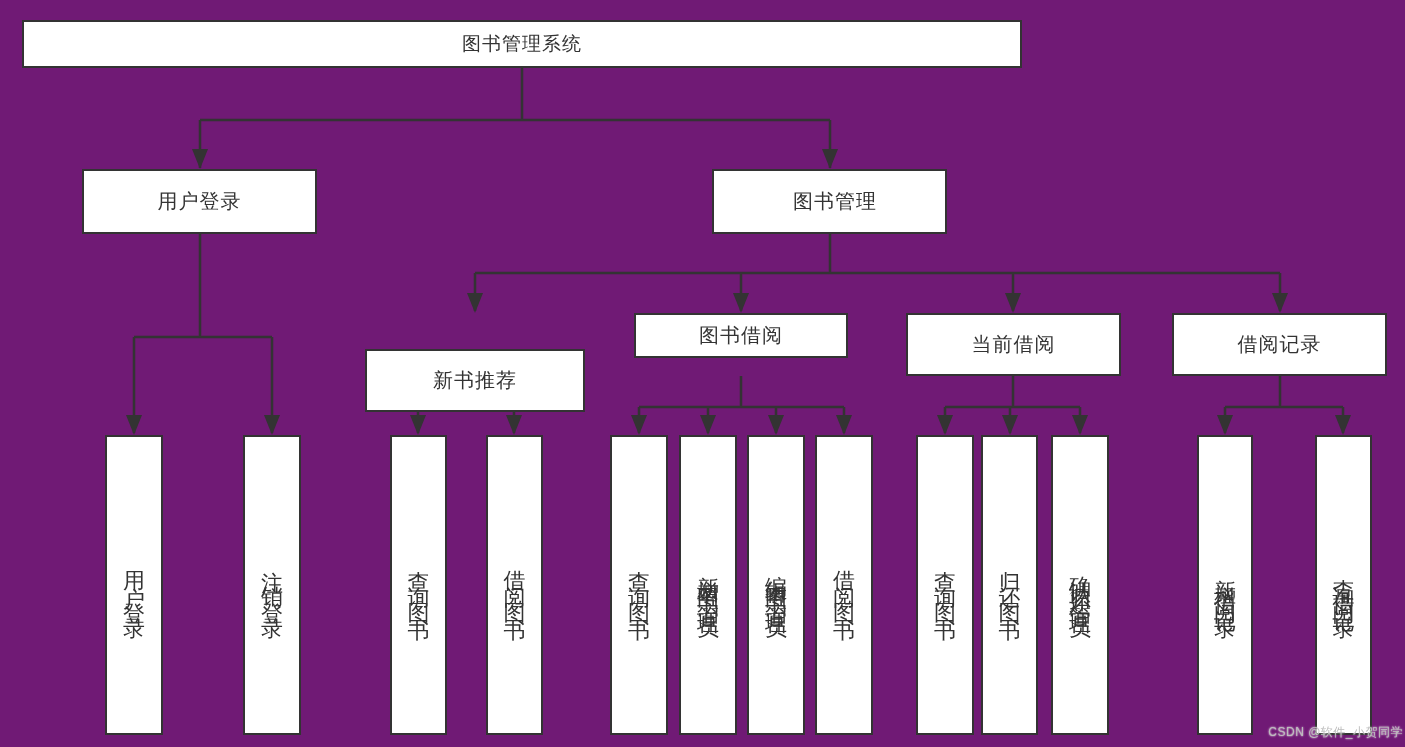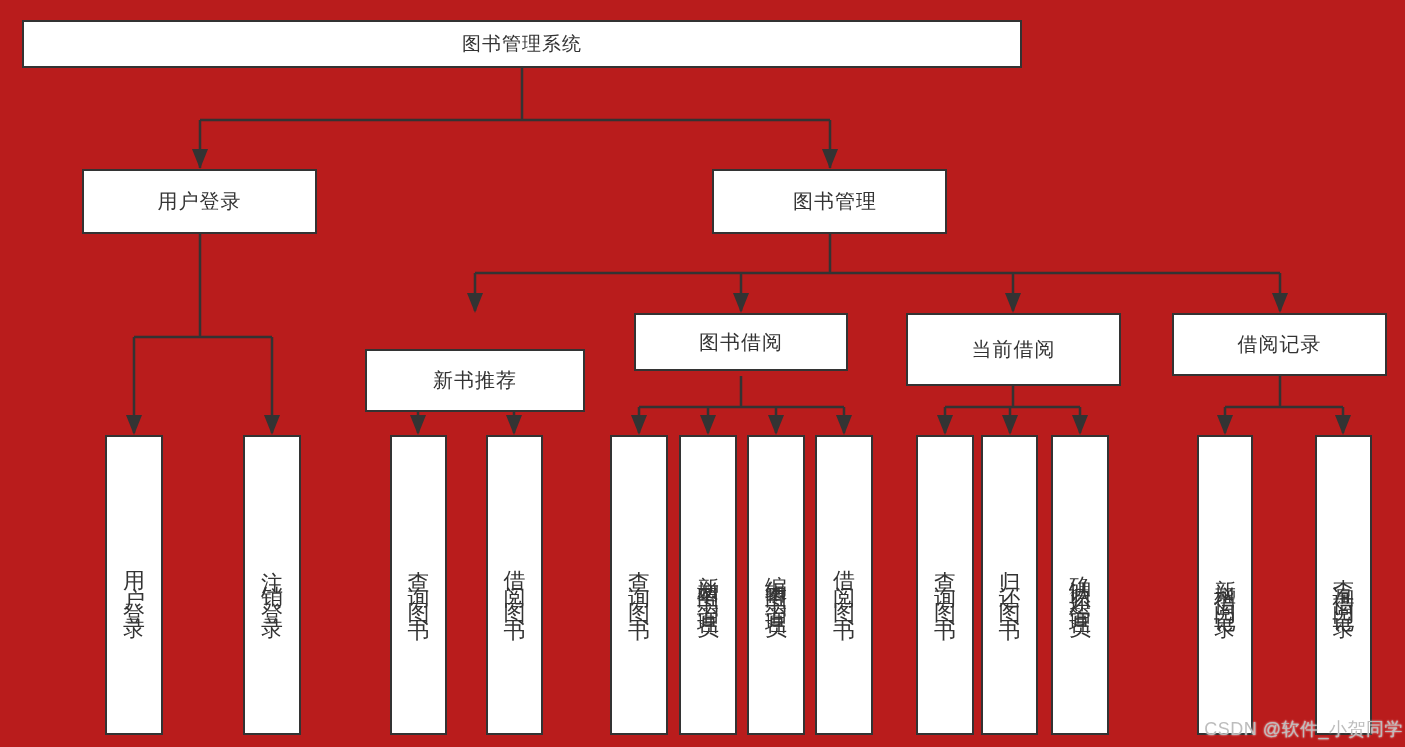"图书管理系统" #canvas { background: #b91c1c -> #701a75 }
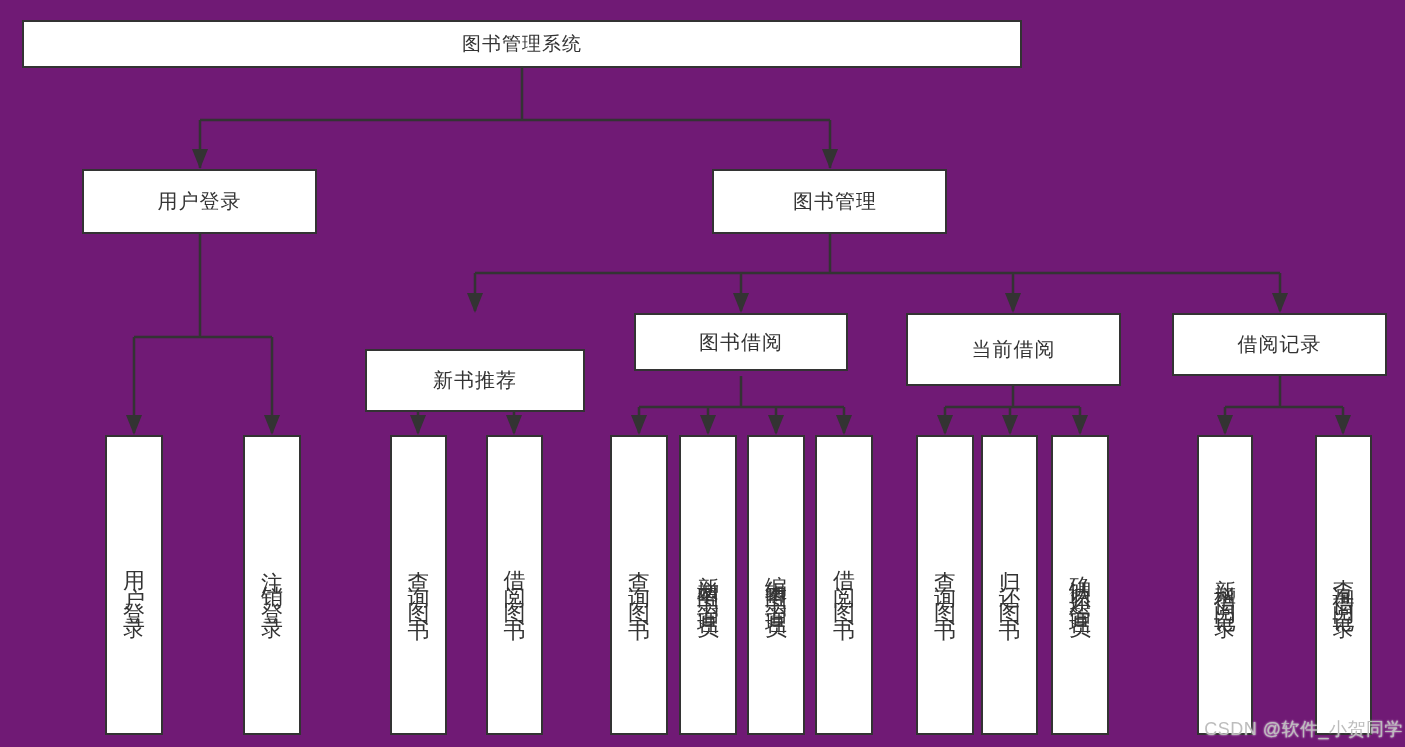"图书借阅" div.node { height: 58px -> 45px }
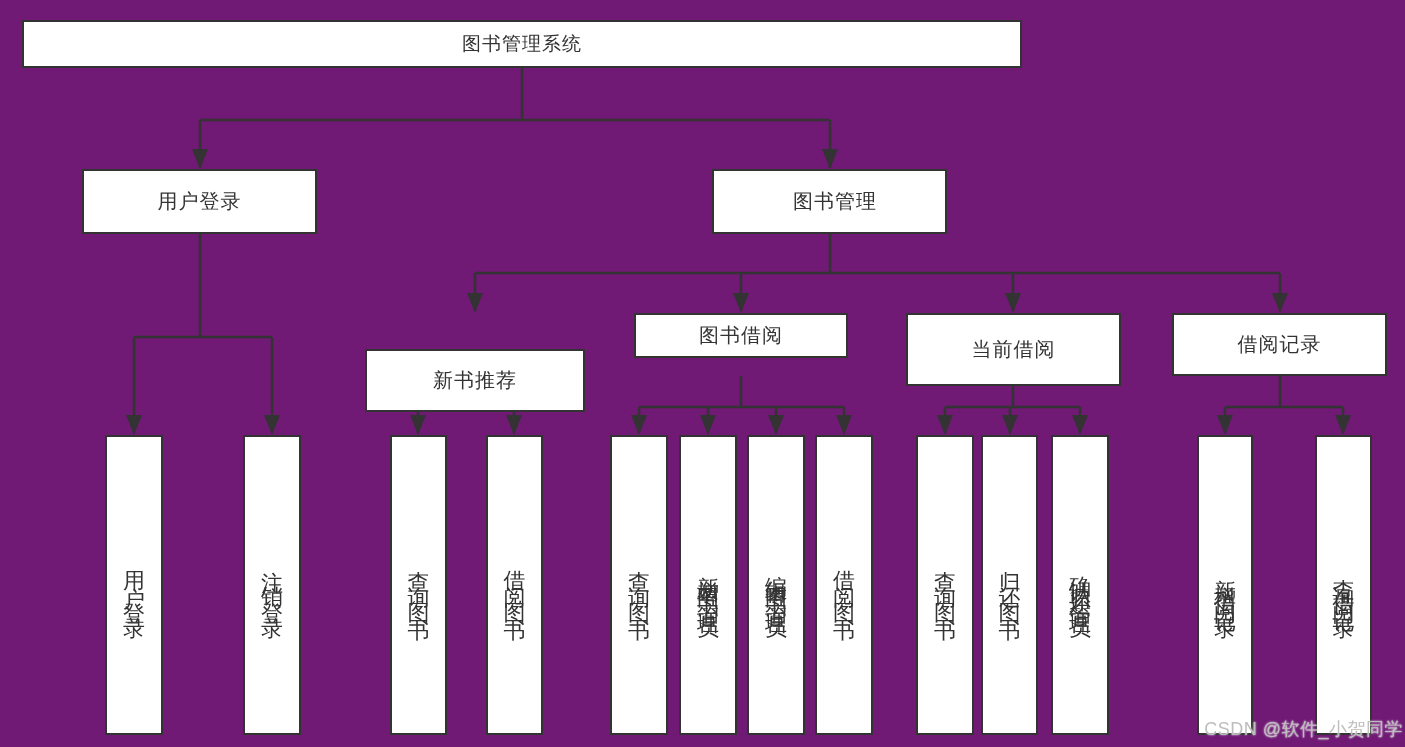"当前借阅" div.node { height: 73px -> 63px }
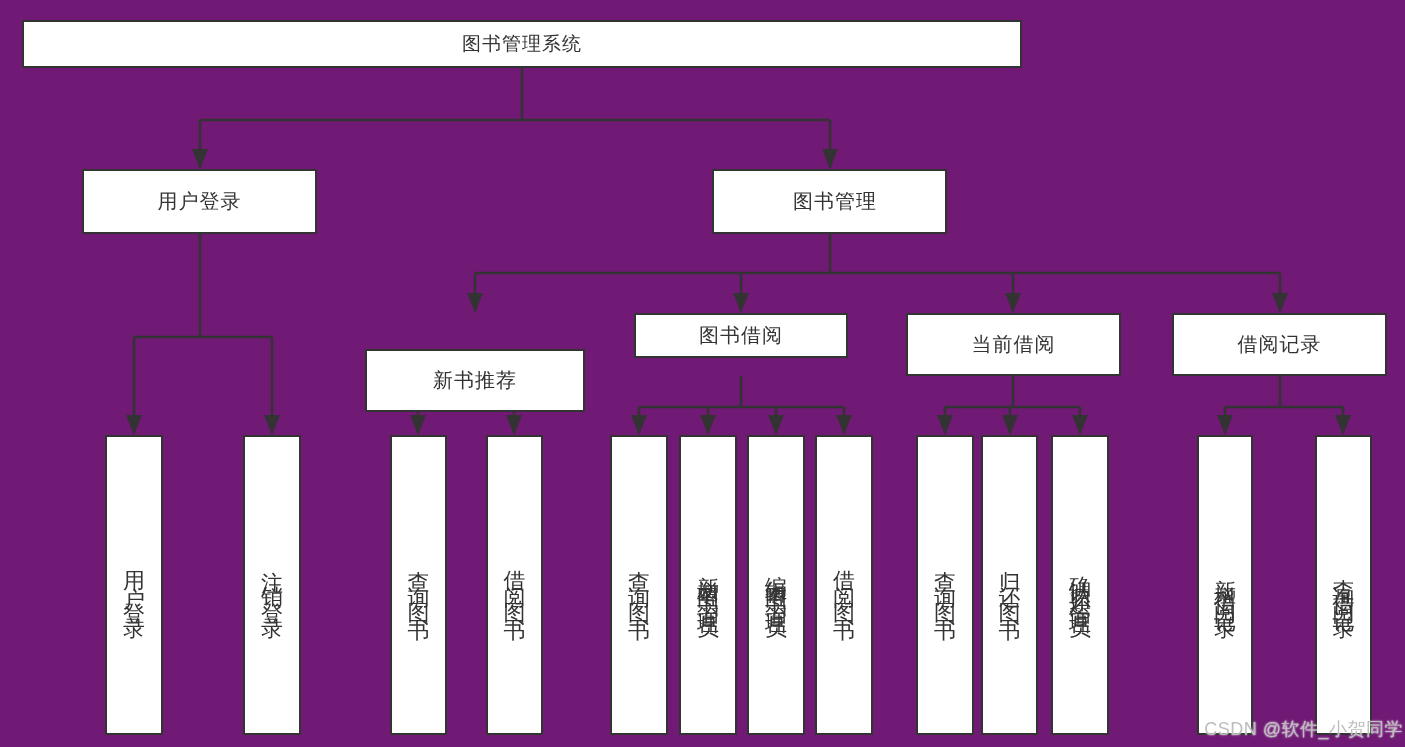"CSDN @软件_小贺同学" #watermark { font-size: 18px -> 12px }
